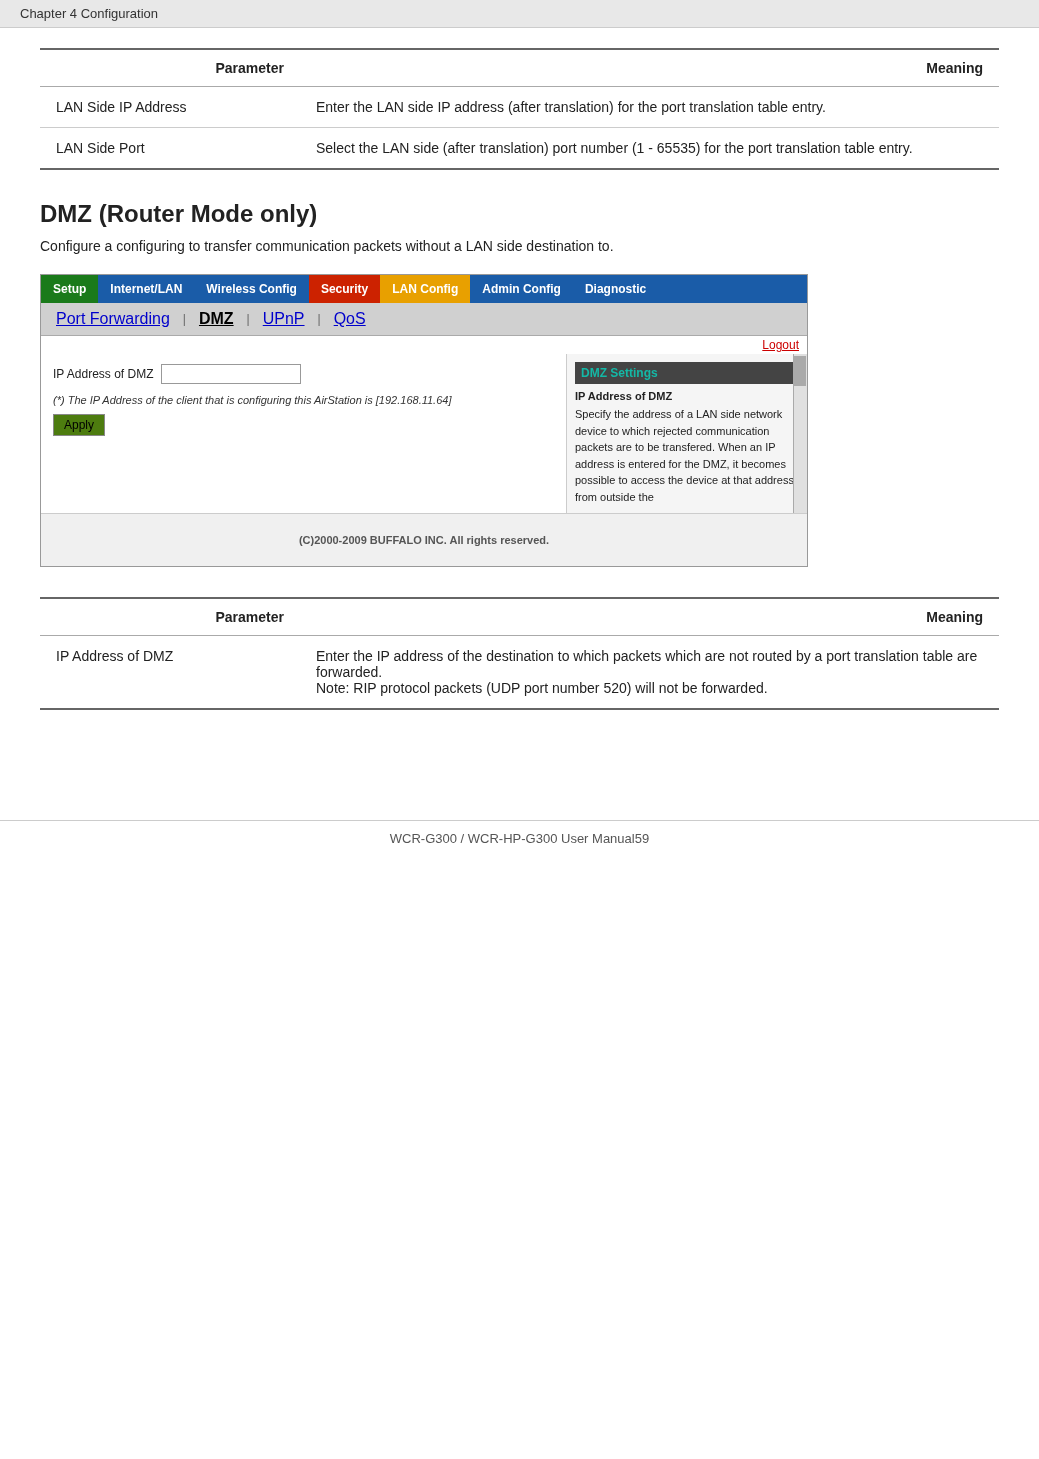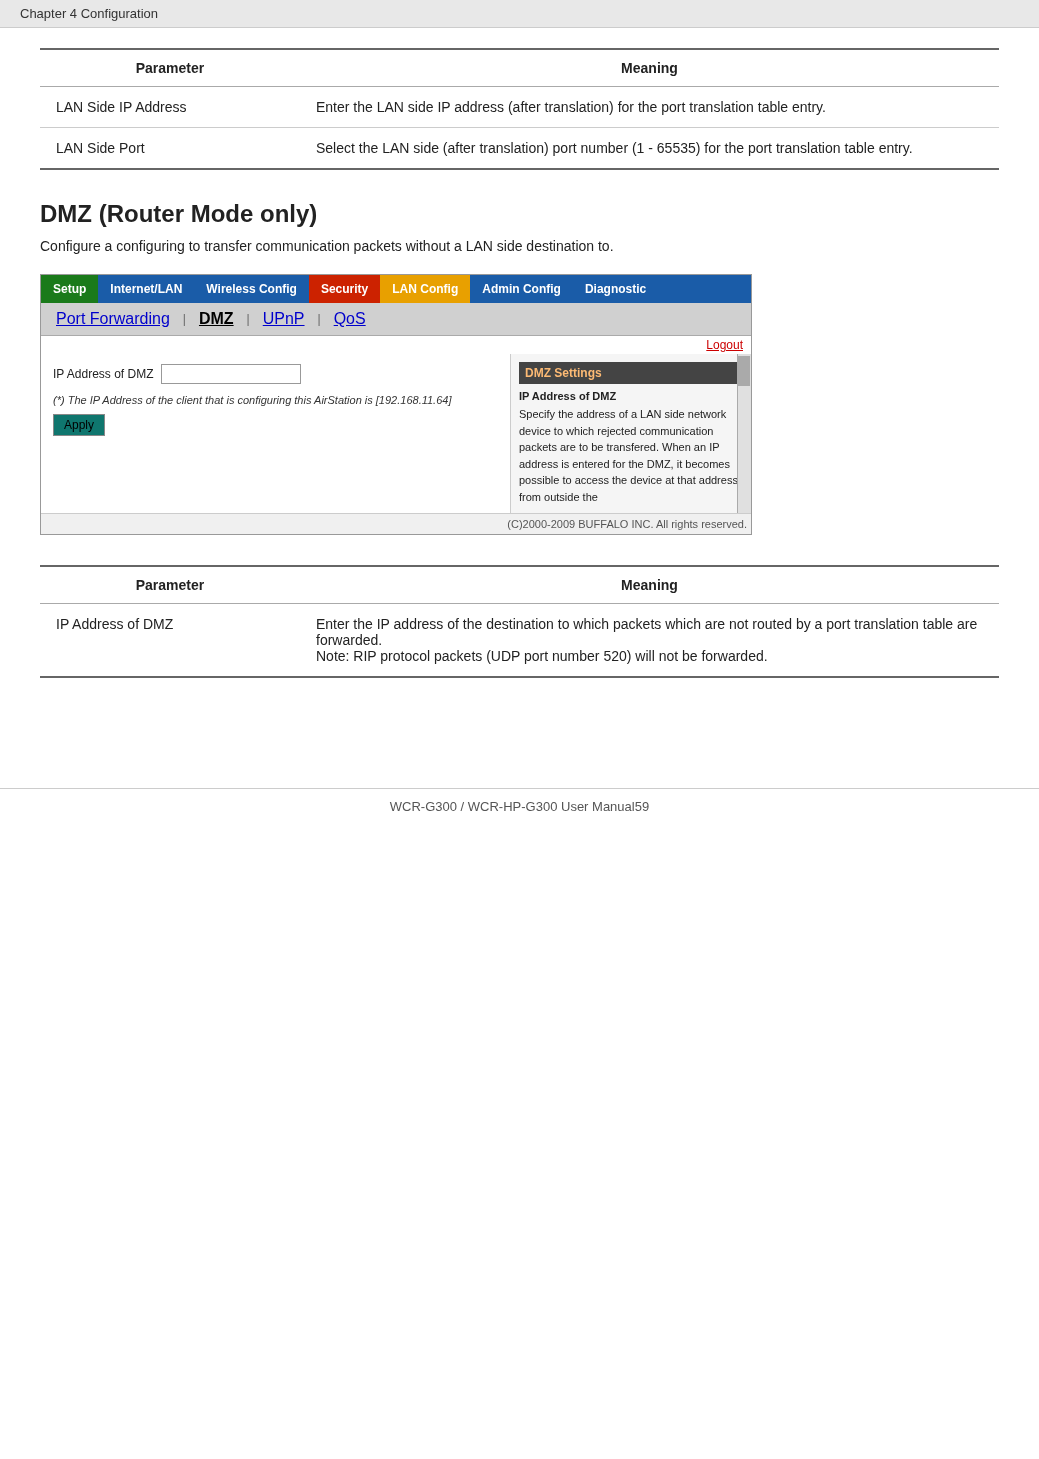"Parameter" .param-table th { text-align: center -> right }
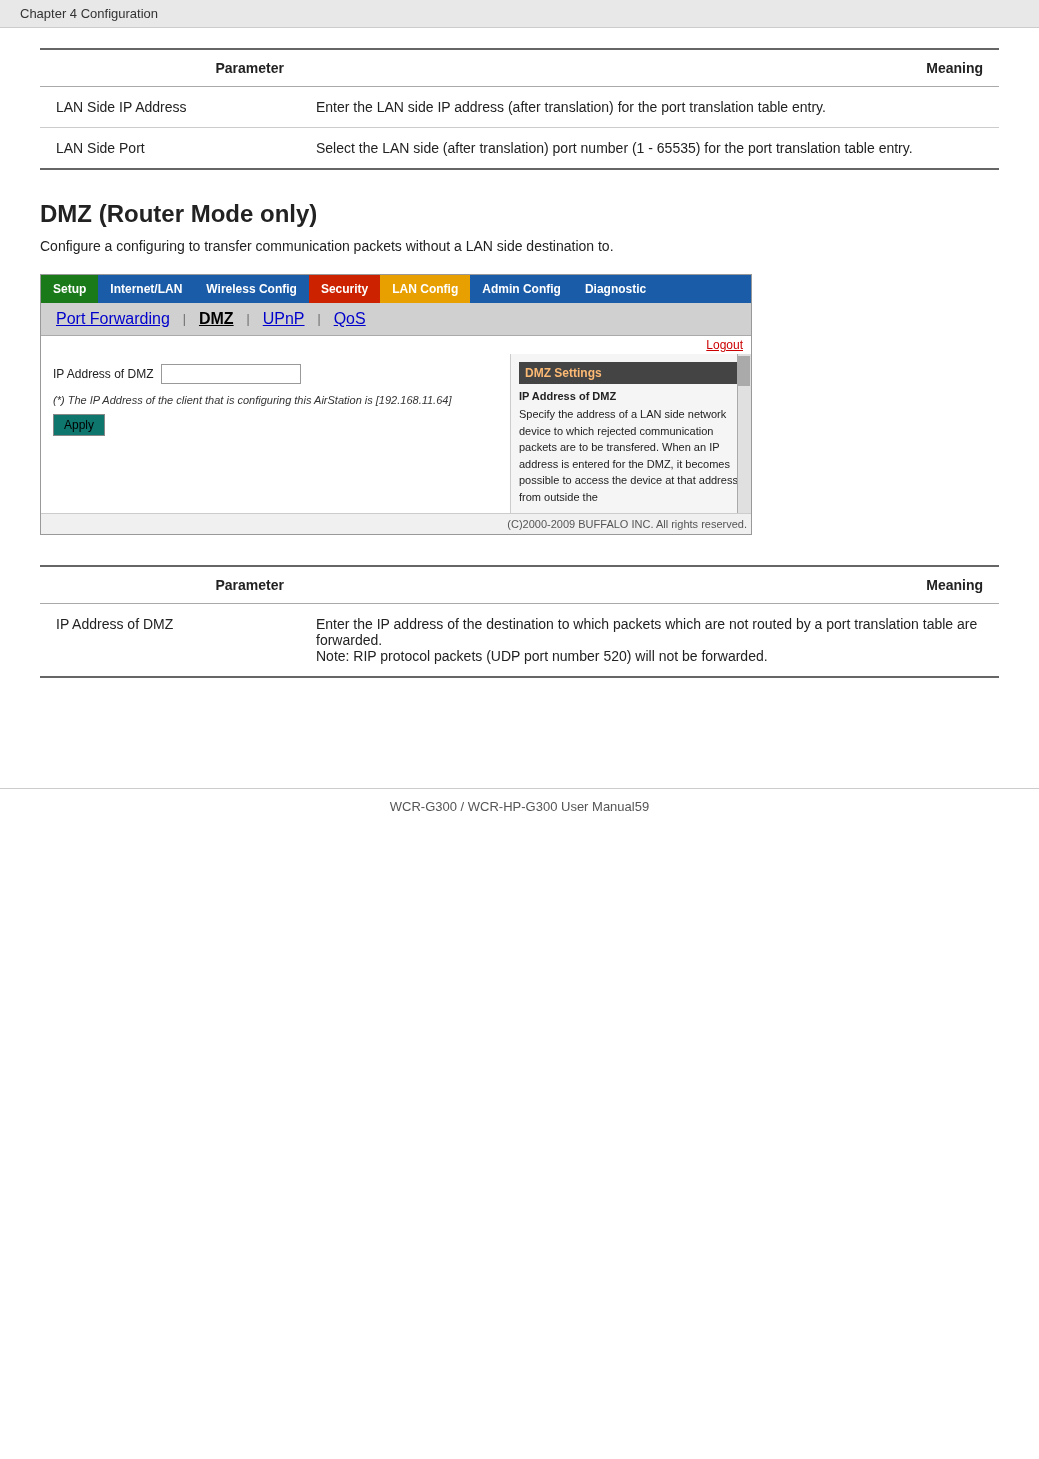"Setup" .router-ui { width: 712px -> 768px }
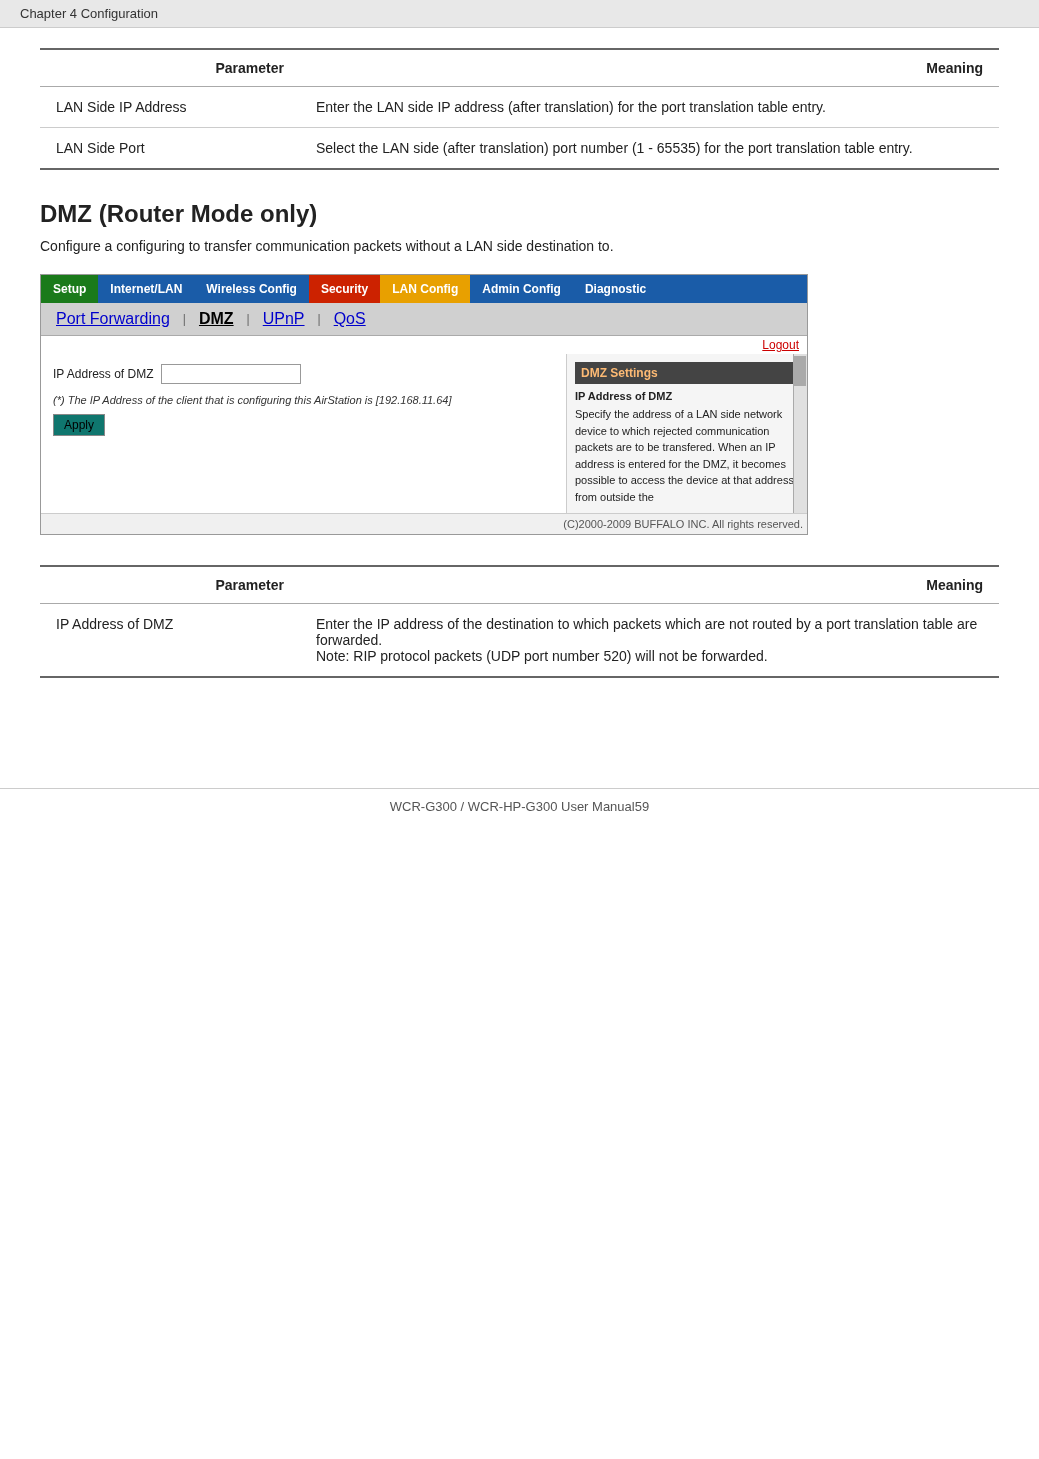"DMZ Settings" .sidebar-title { color: #fdba74 -> #14b8a6 }
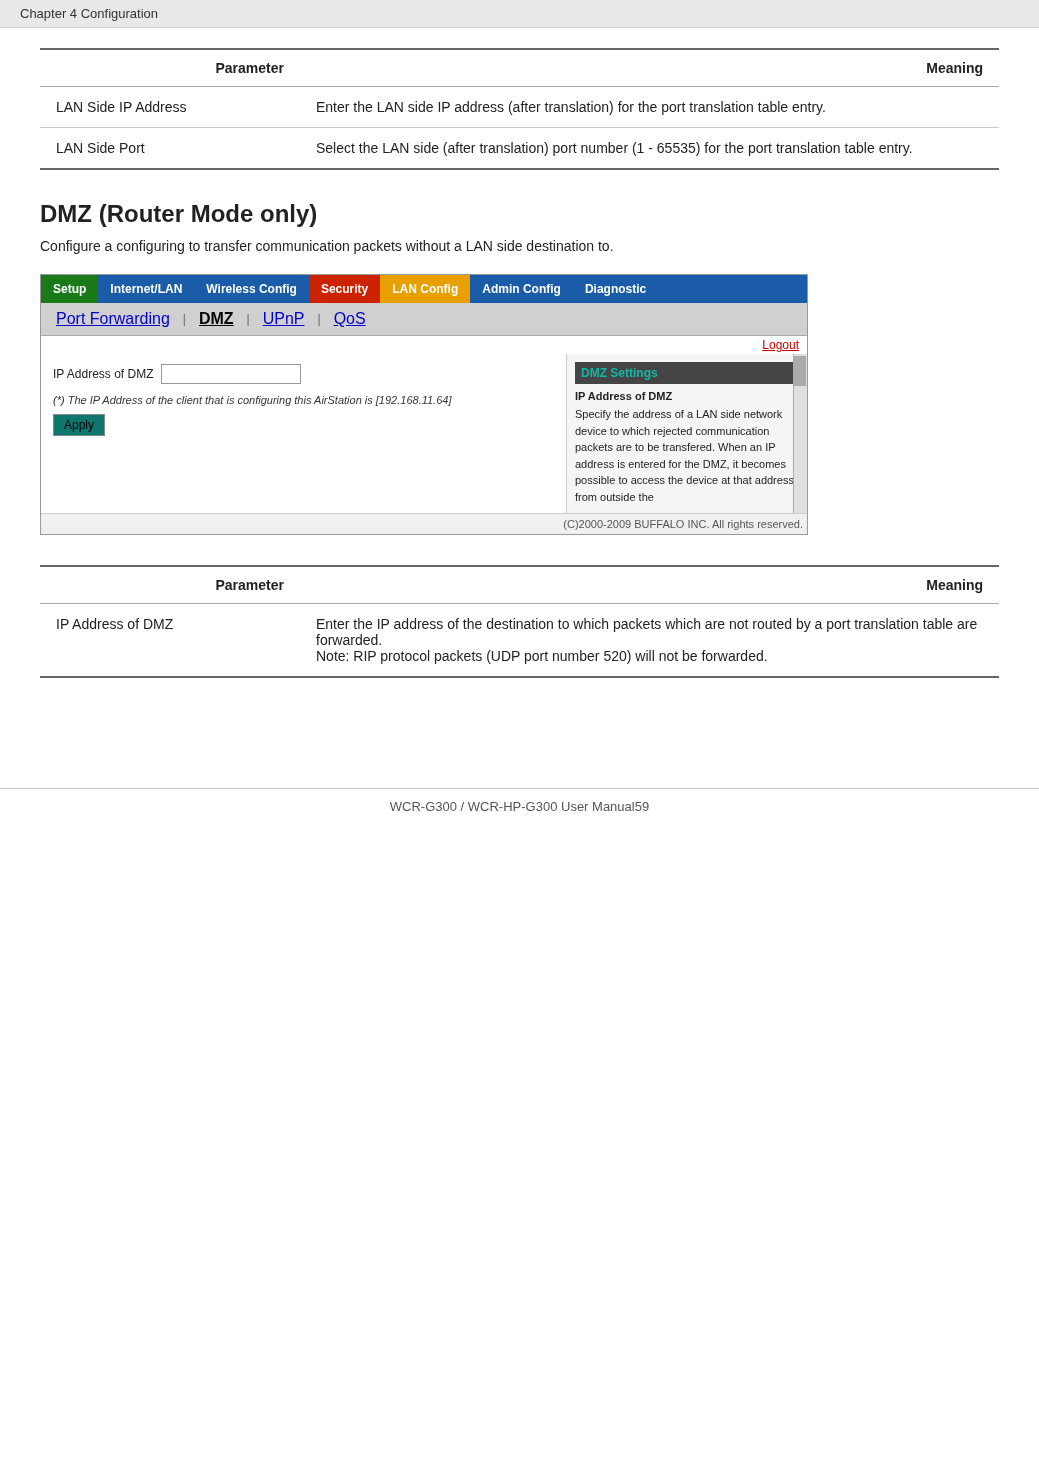"Apply" .apply-btn { background: #0f766e -> #4d7c0f }
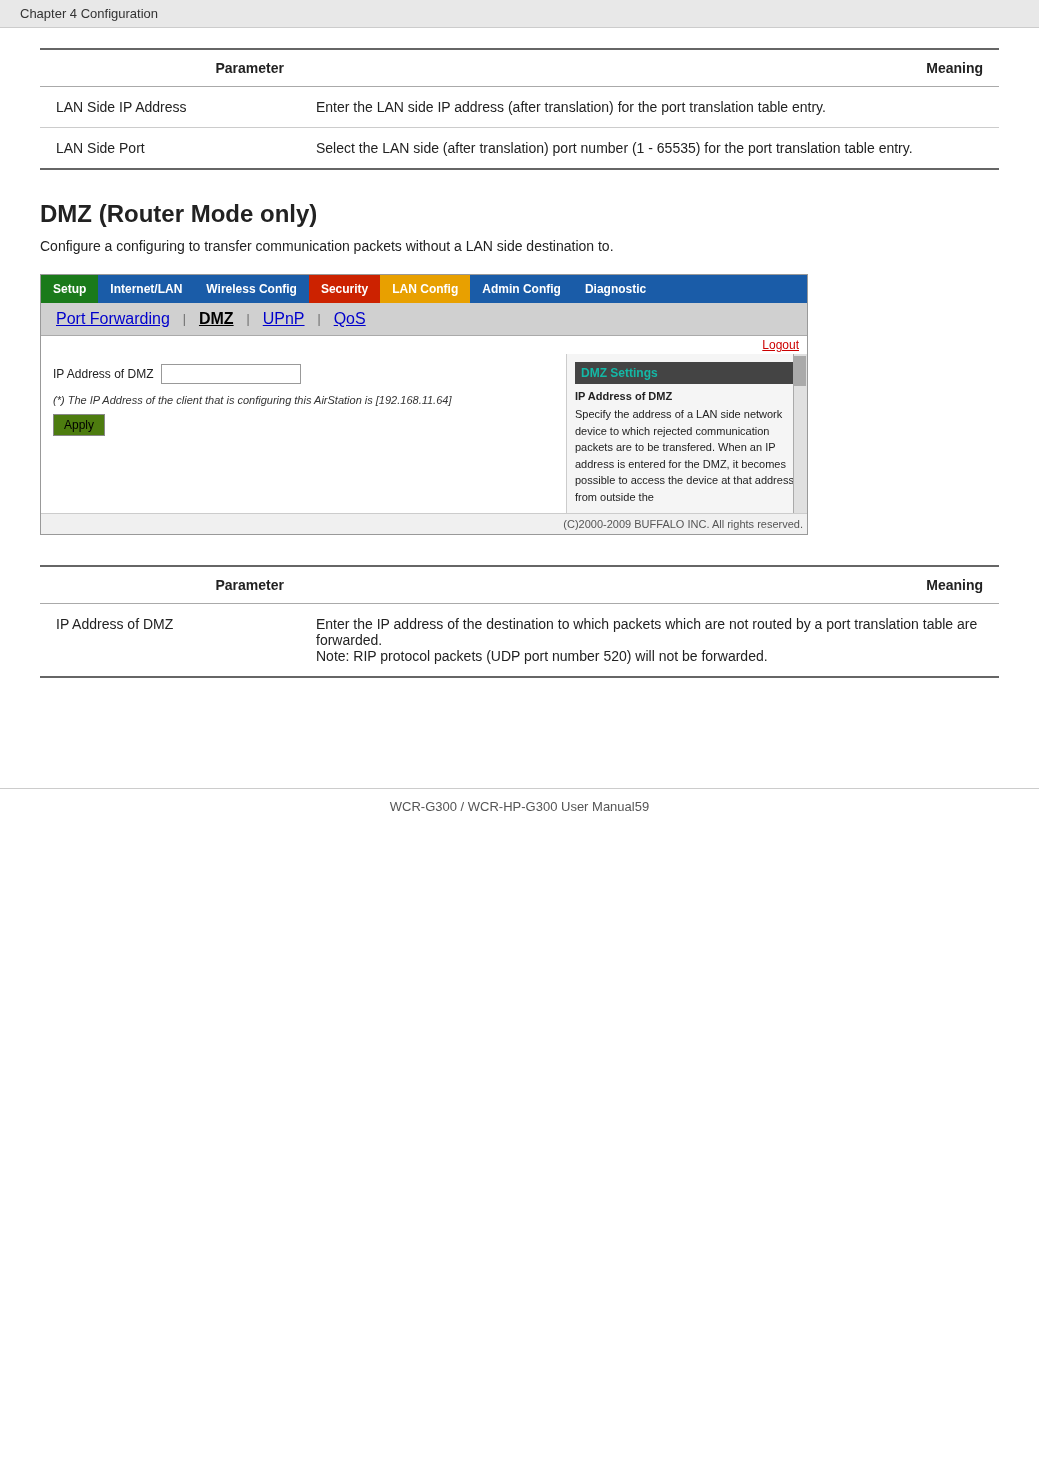"(C)2000-2009 BUFFALO INC. All rights" .router-footer { font-weight: none -> bold; padding: 4px -> 20px; text-align: right -> center }
